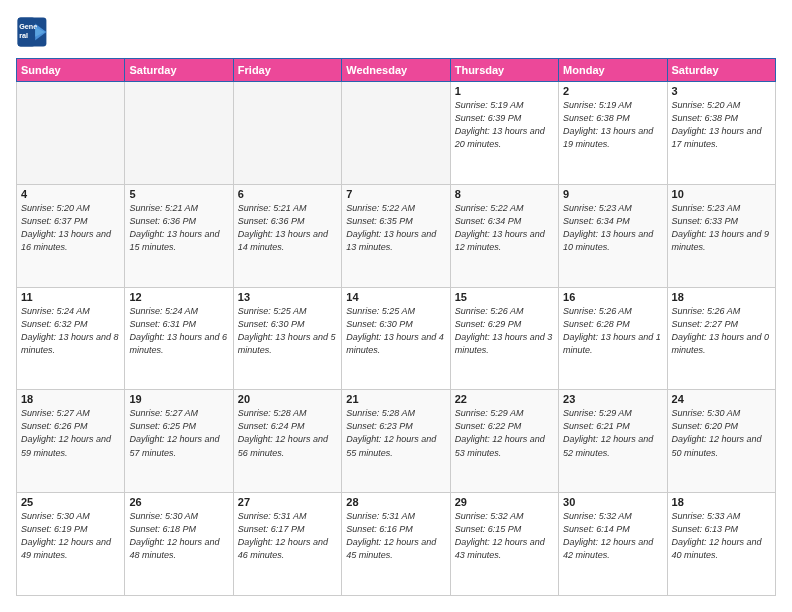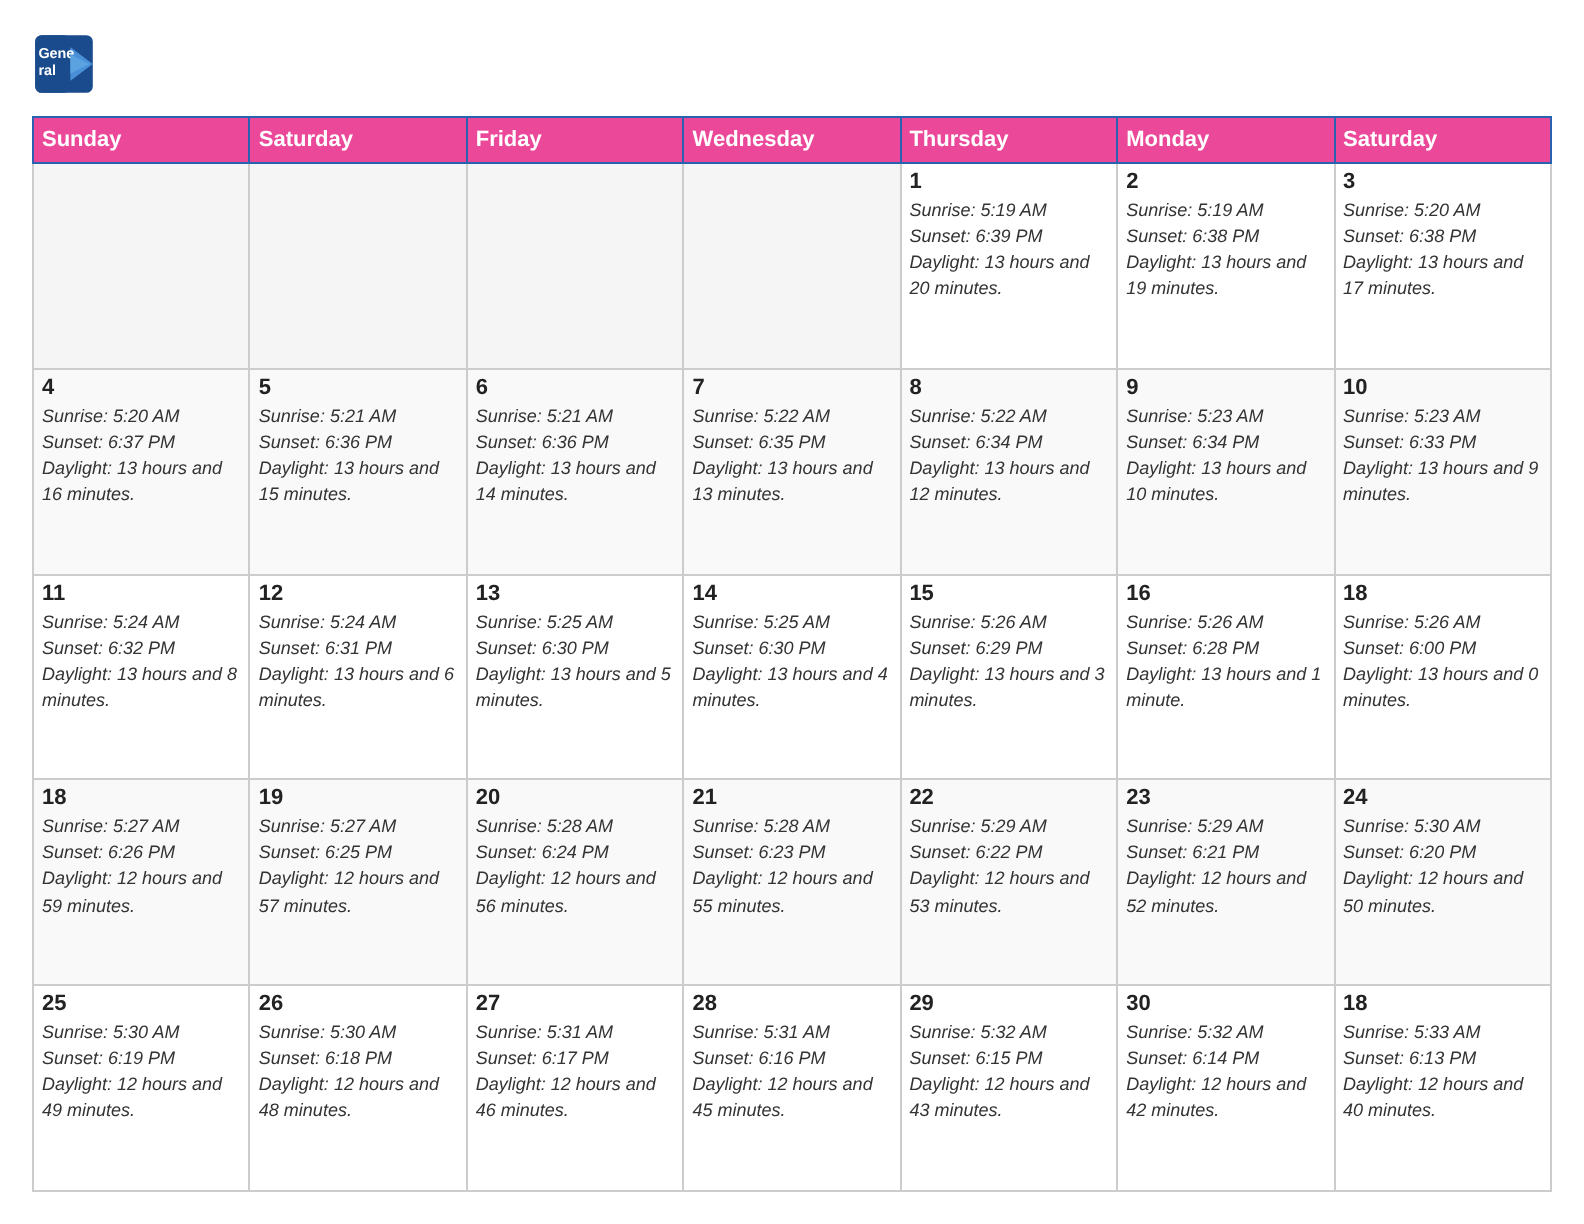"Sunrise: 5:26 AM Sunset: 6:00" div.day-detail { text: 6:00 -> 2:27 }
